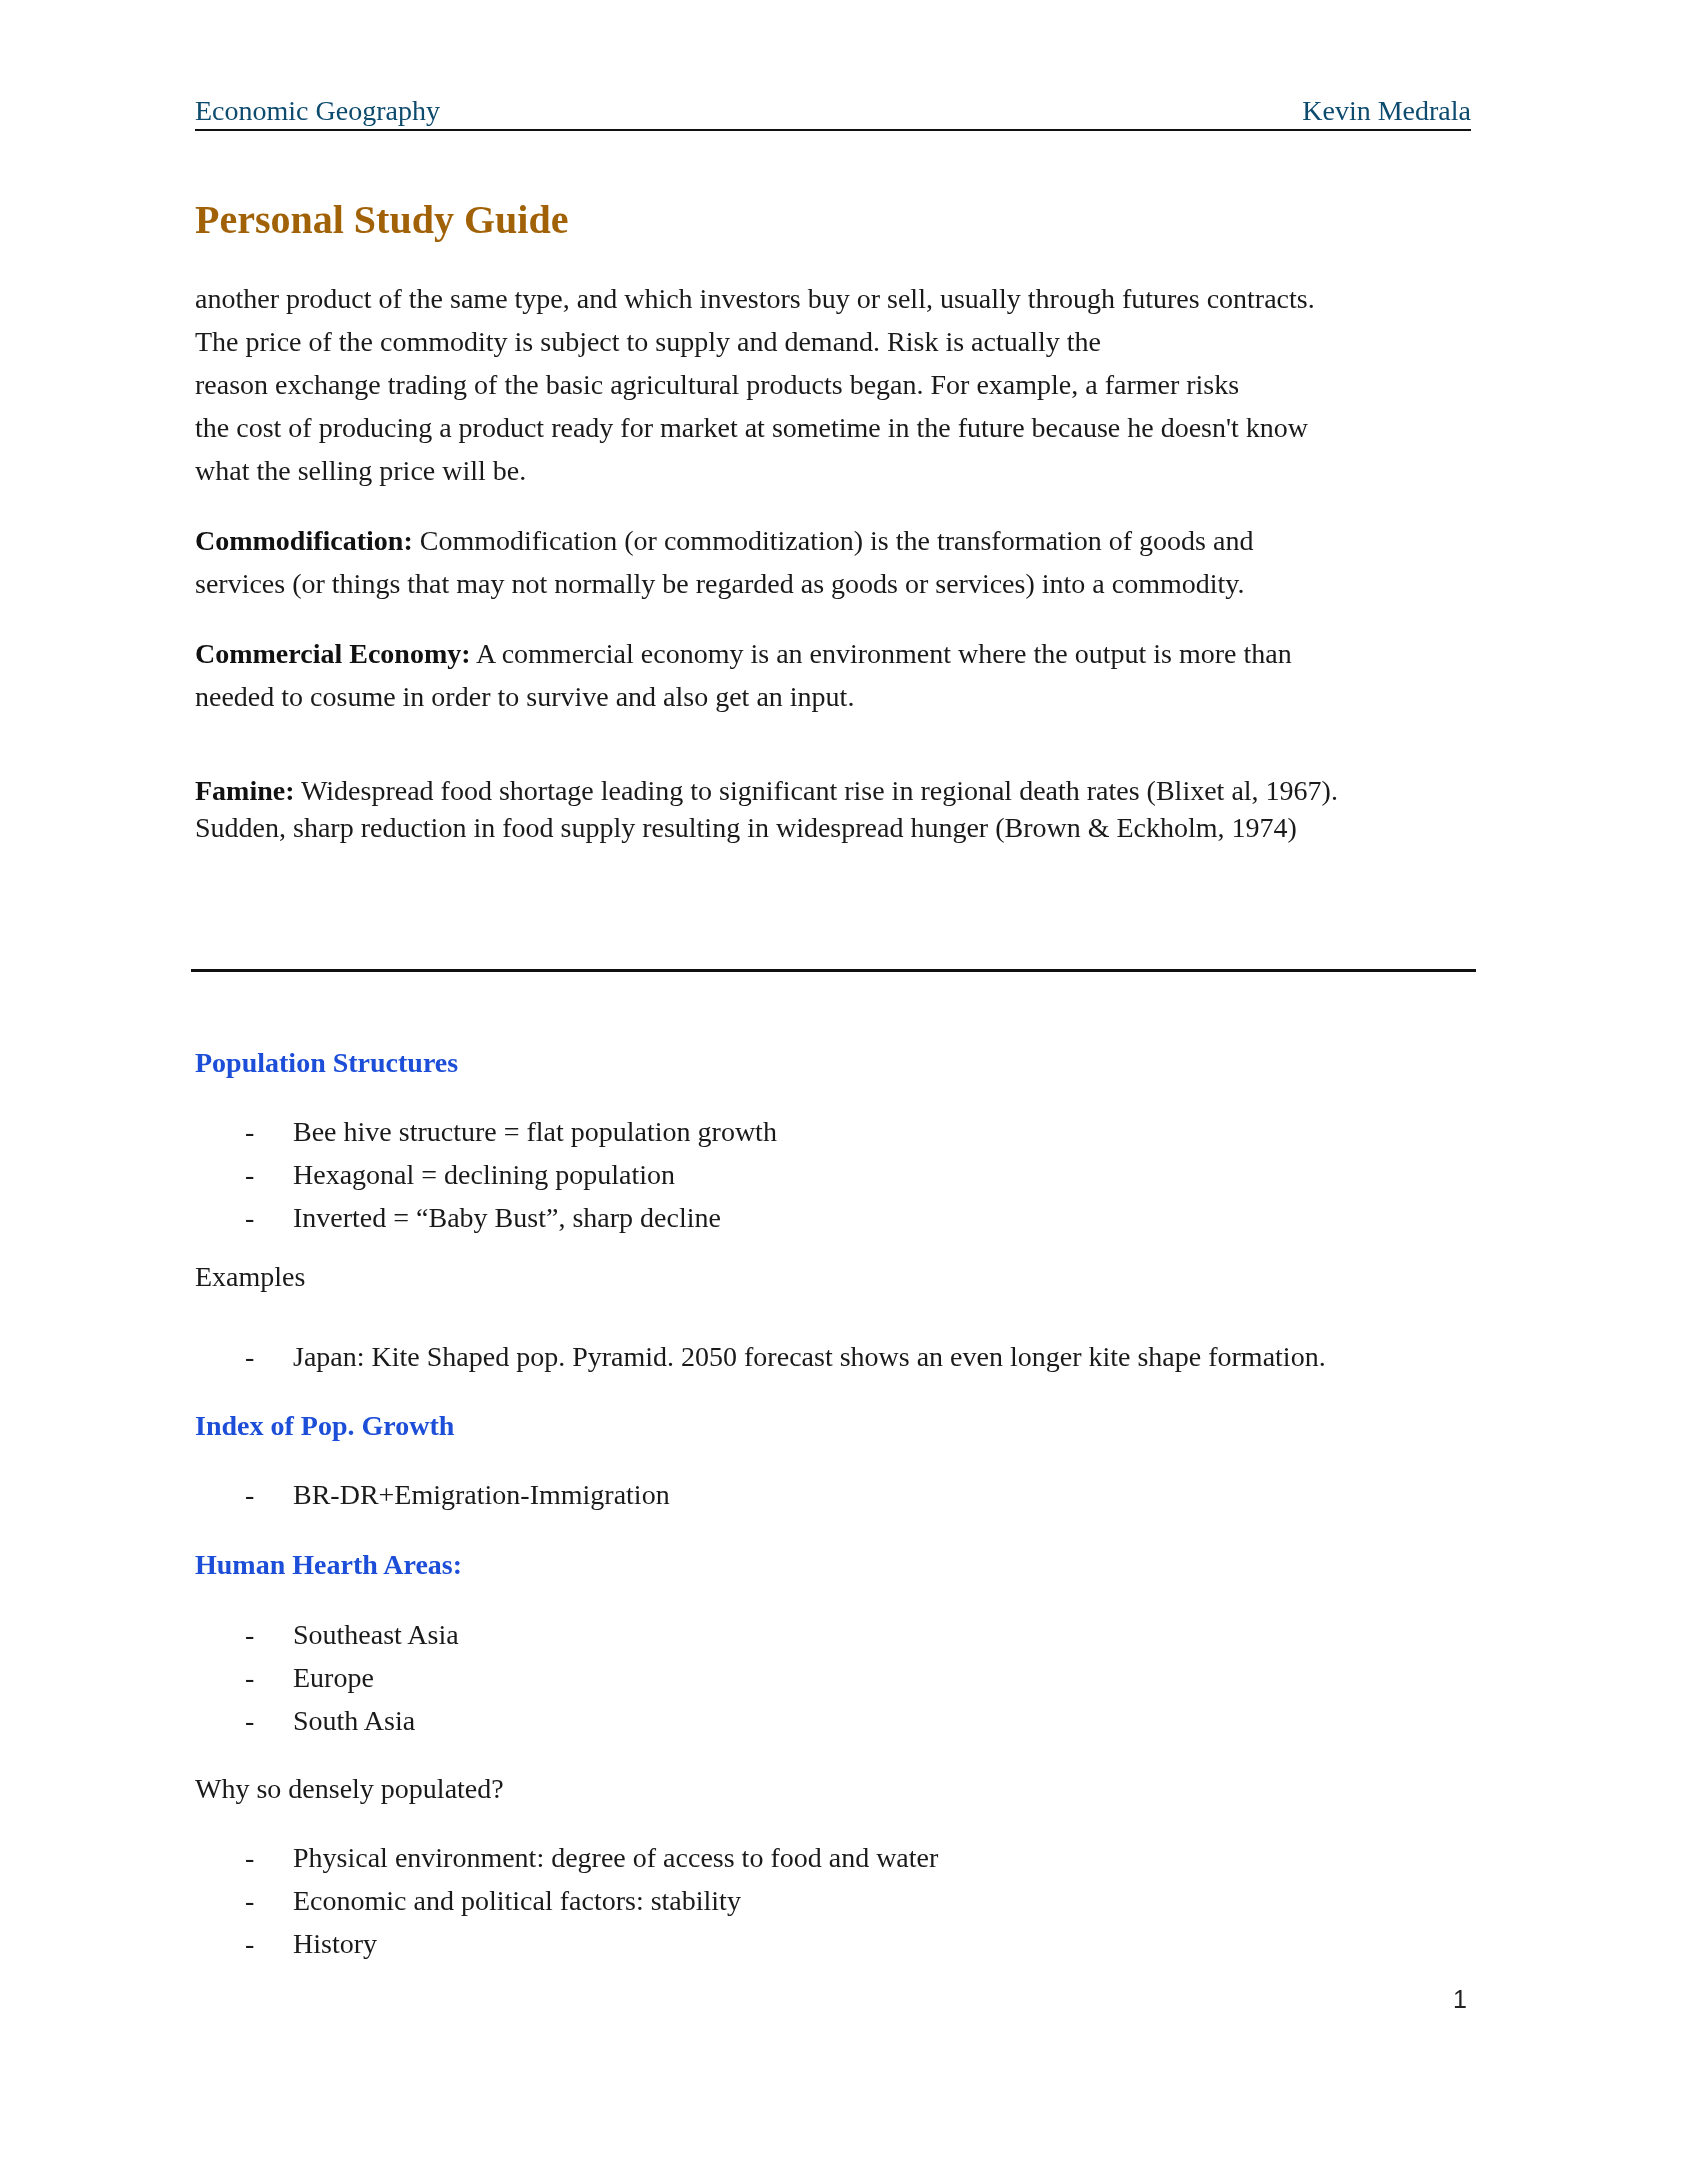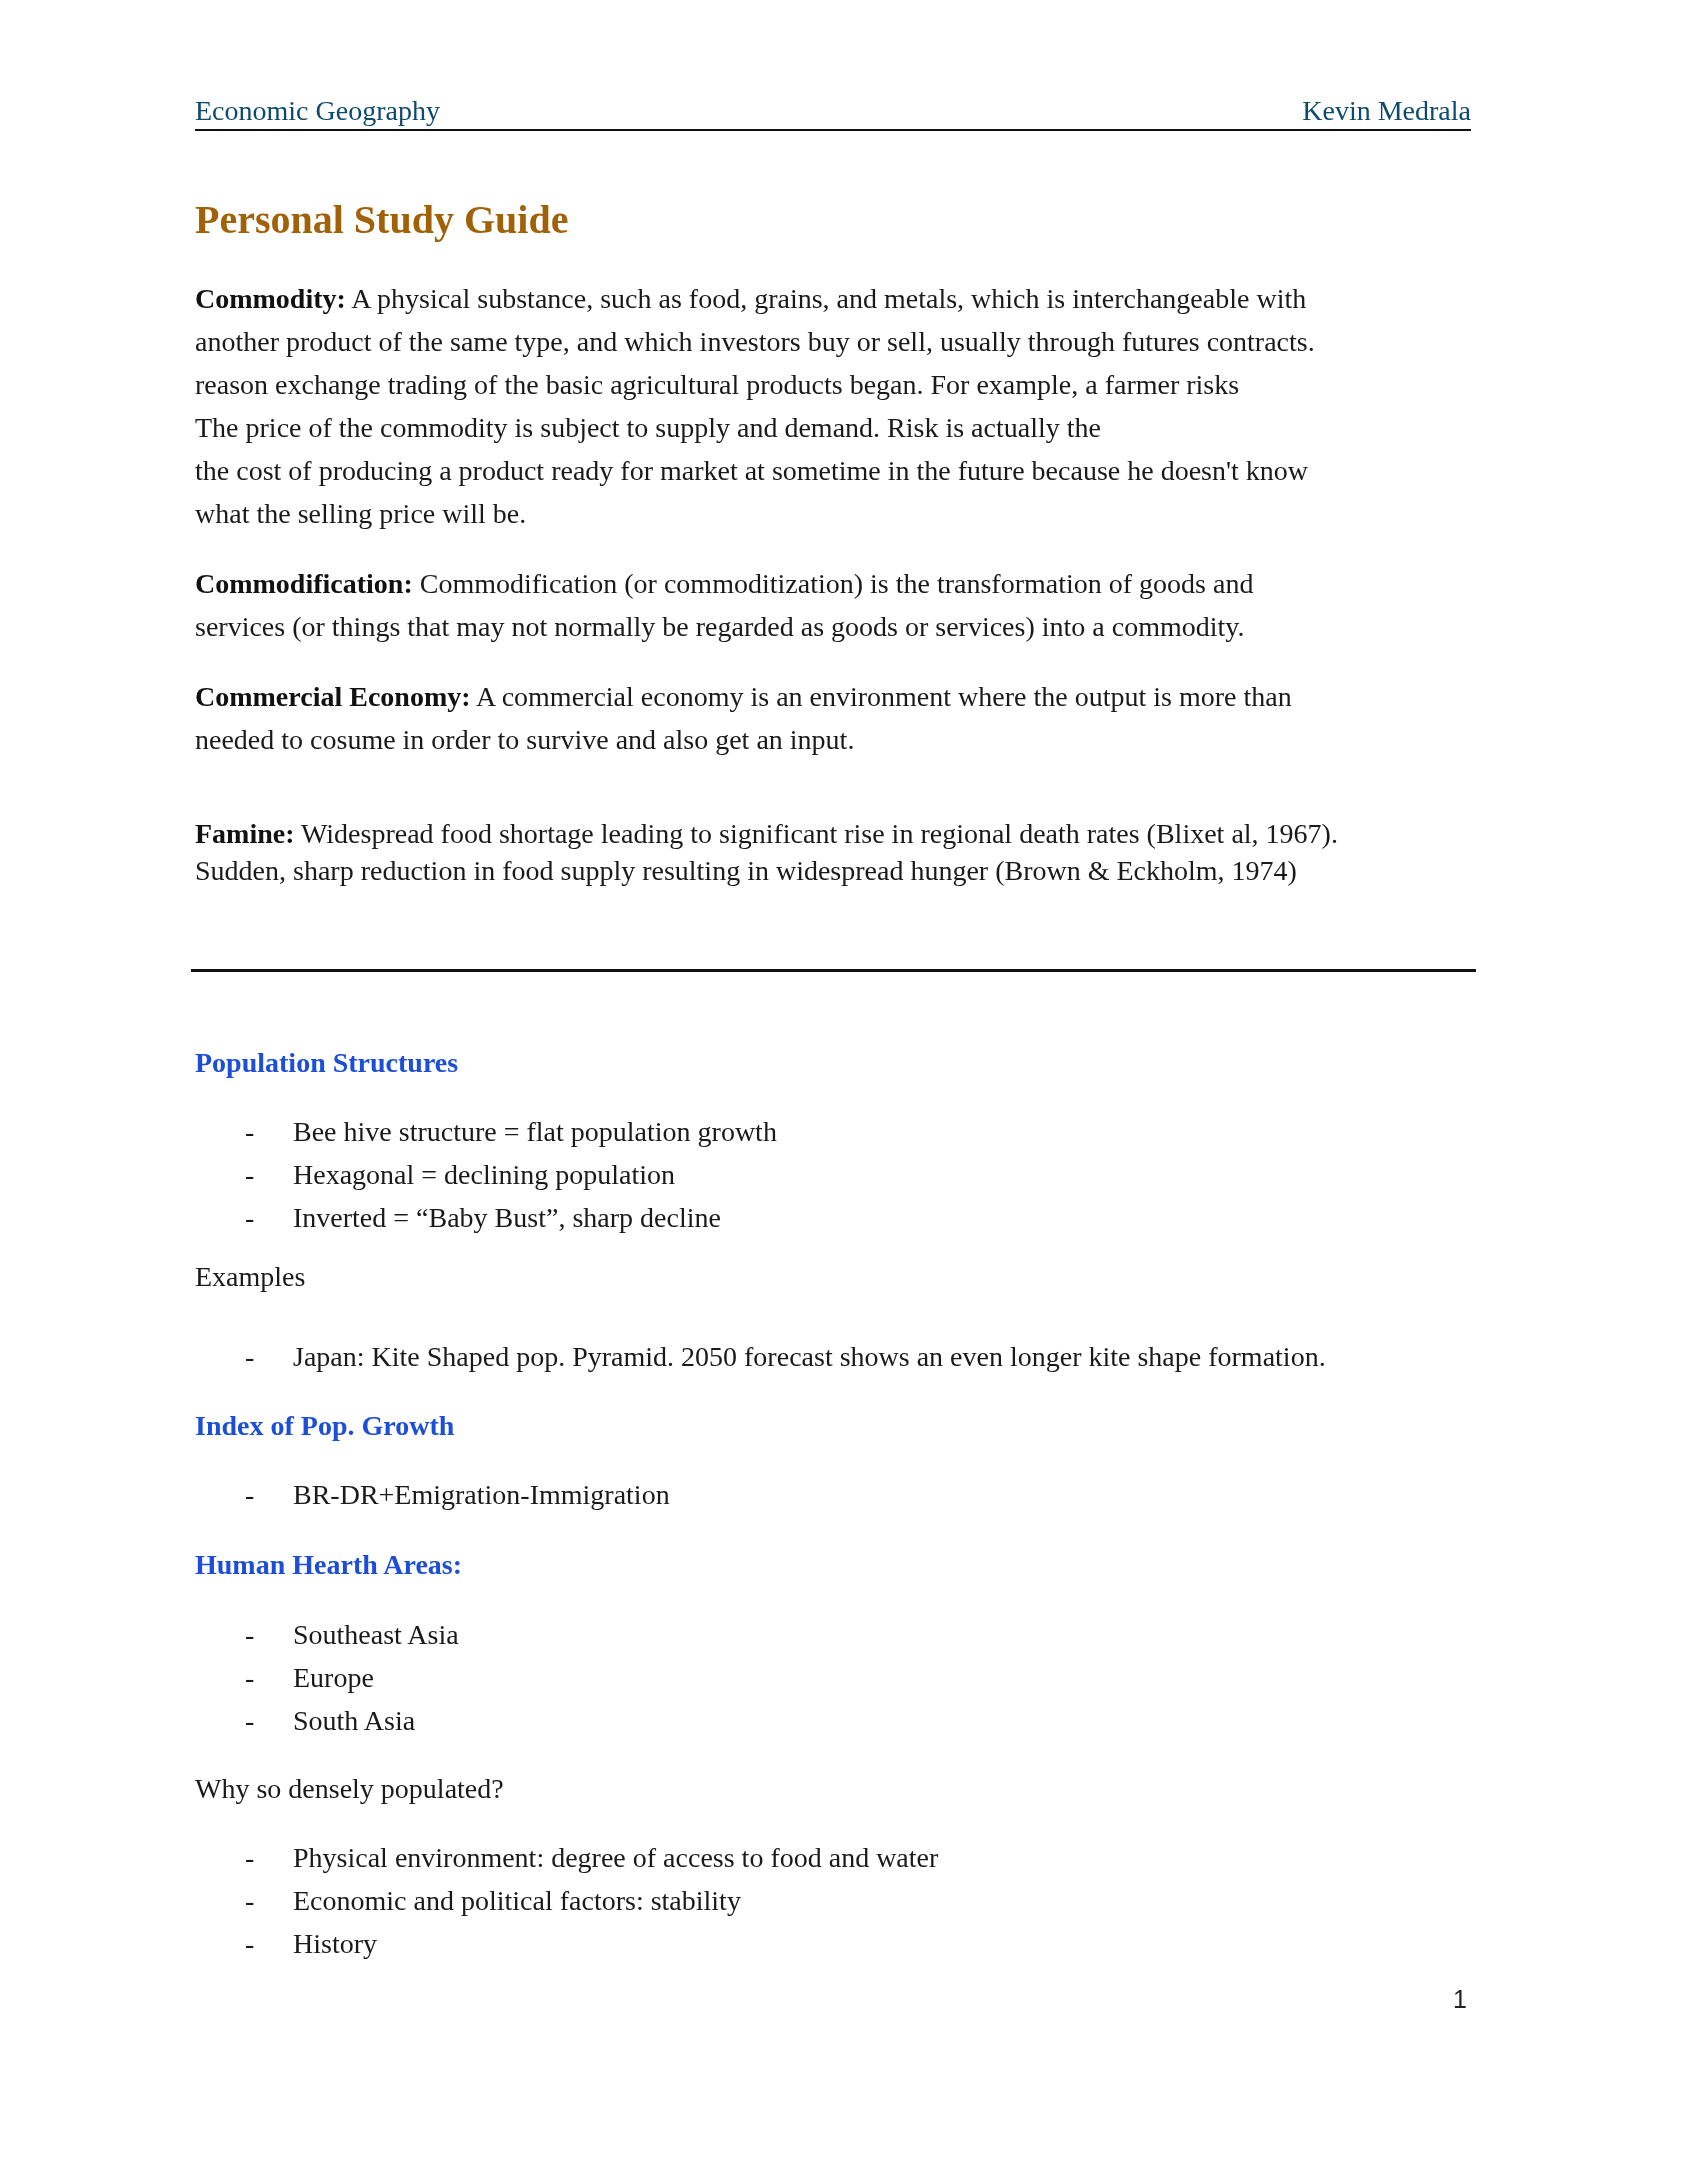"Commodity: A physical substance, such" span.line { html: <span><span>Commodity:</span><span> A physical substance, such as food, grains, and metals, which is interchangeable with</span></span> -> none }
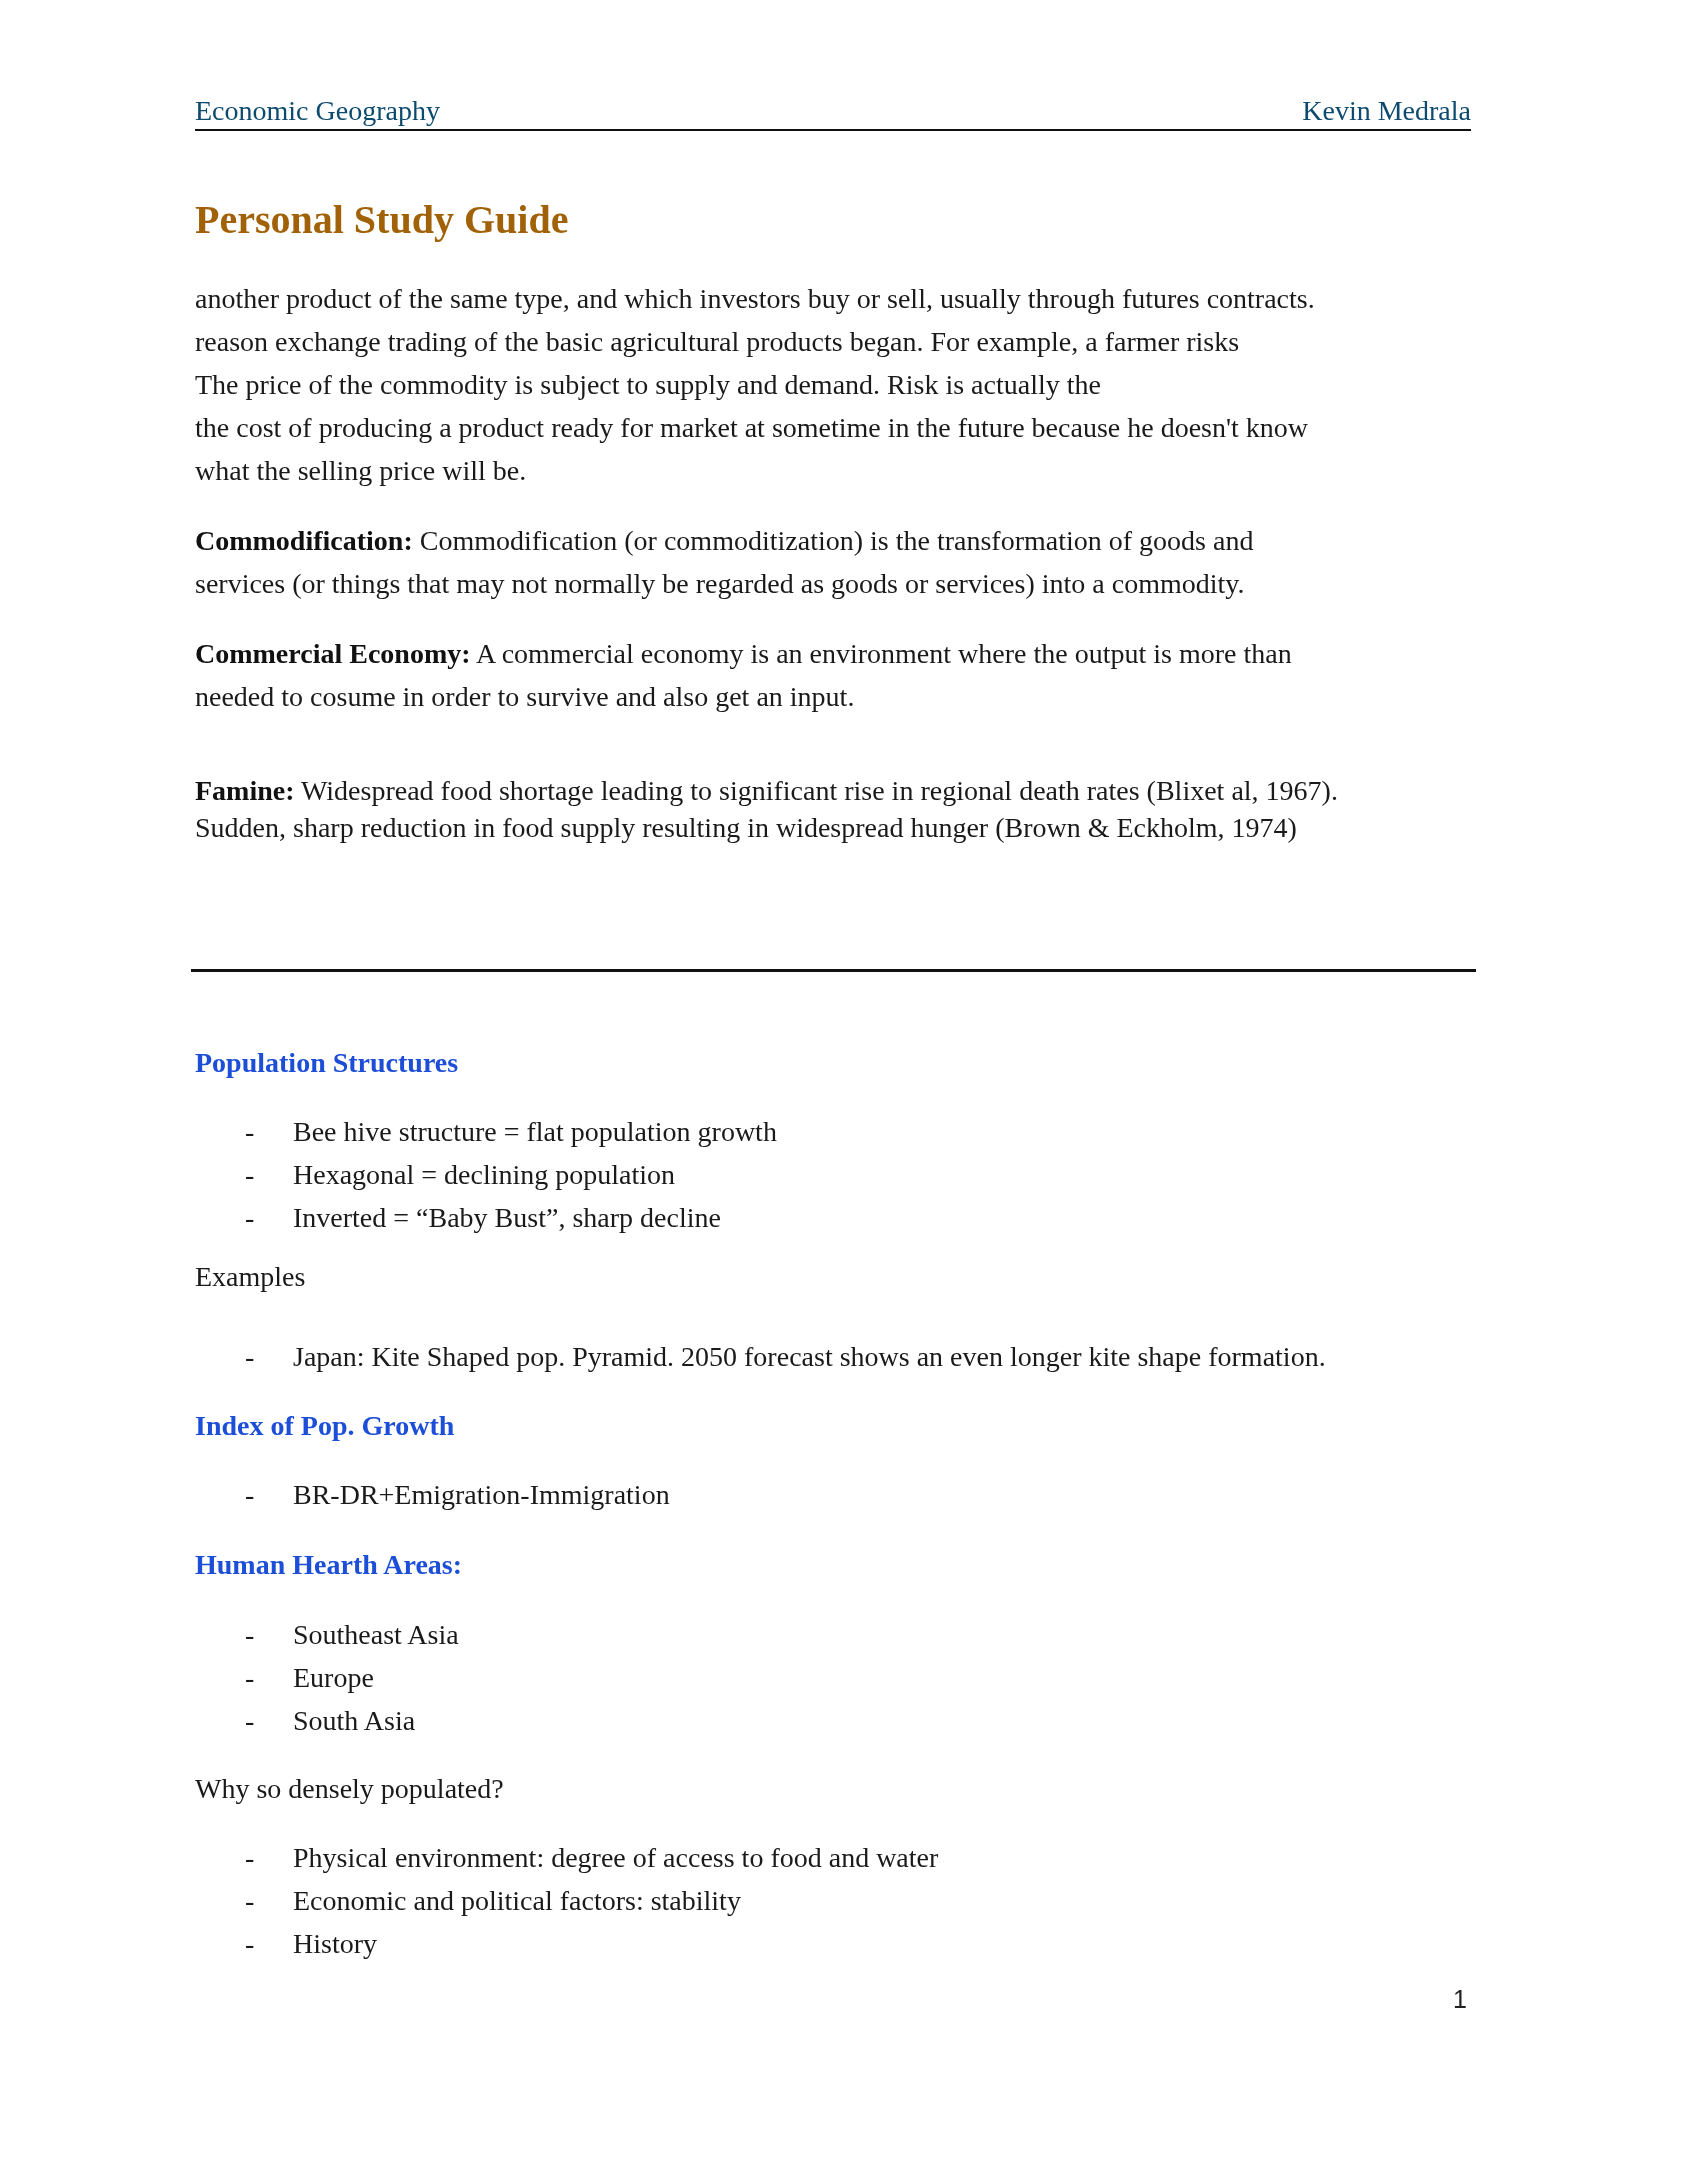"reason exchange trading of the" span.line { order: before "The price of the commodity" -> after "The price of the commodity" }
